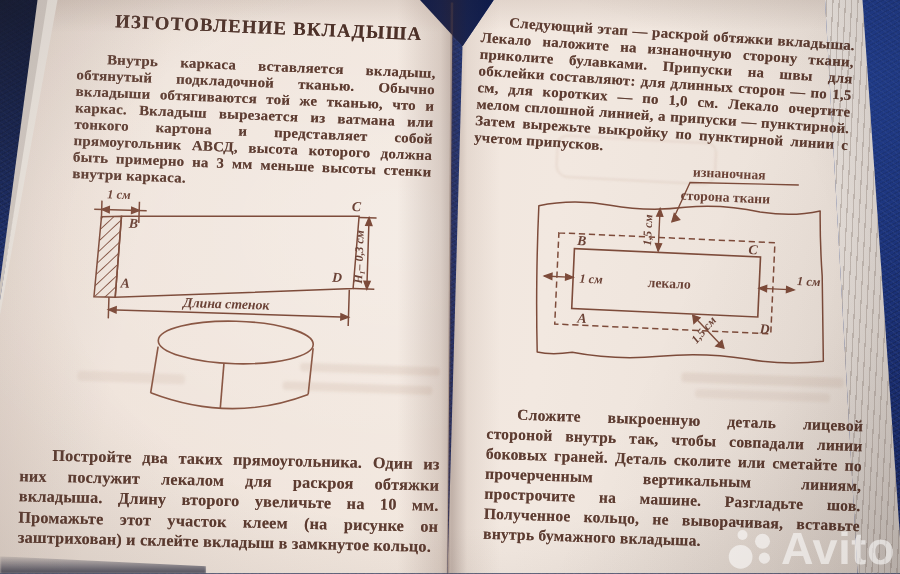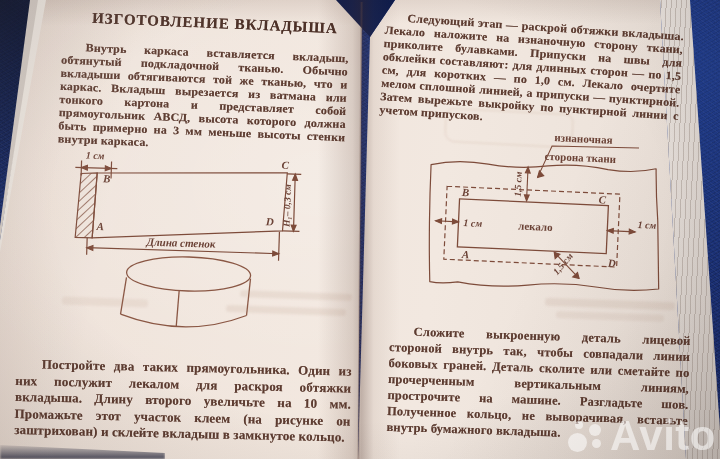"Avito" .wm-text { font-size: 42px -> 36px }
